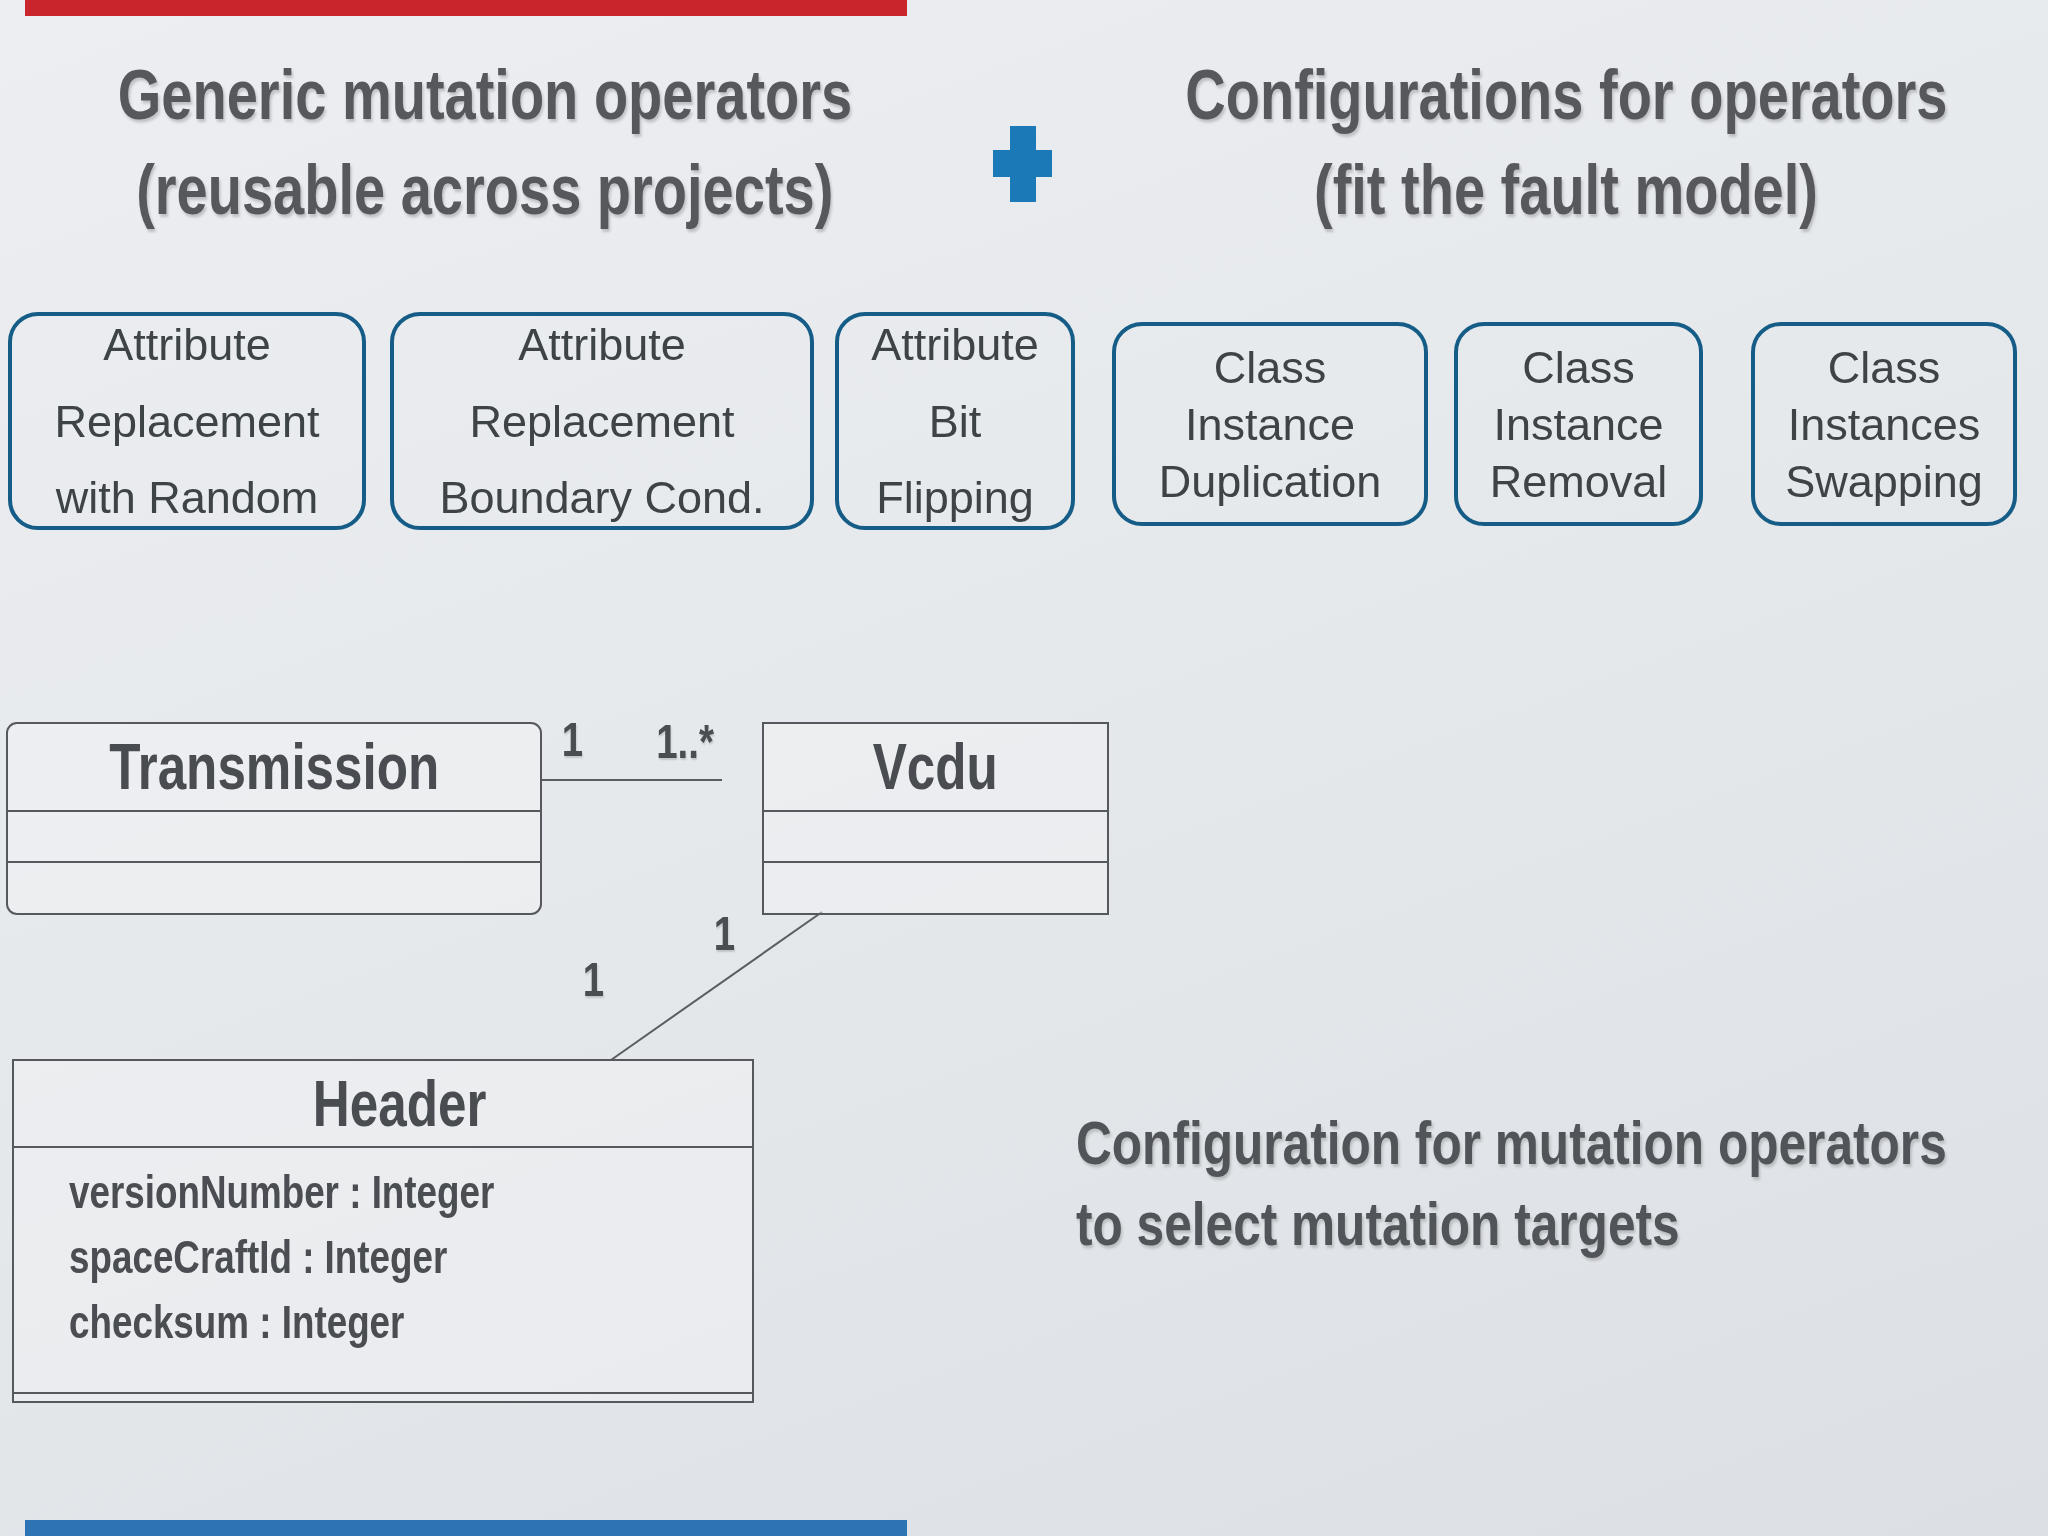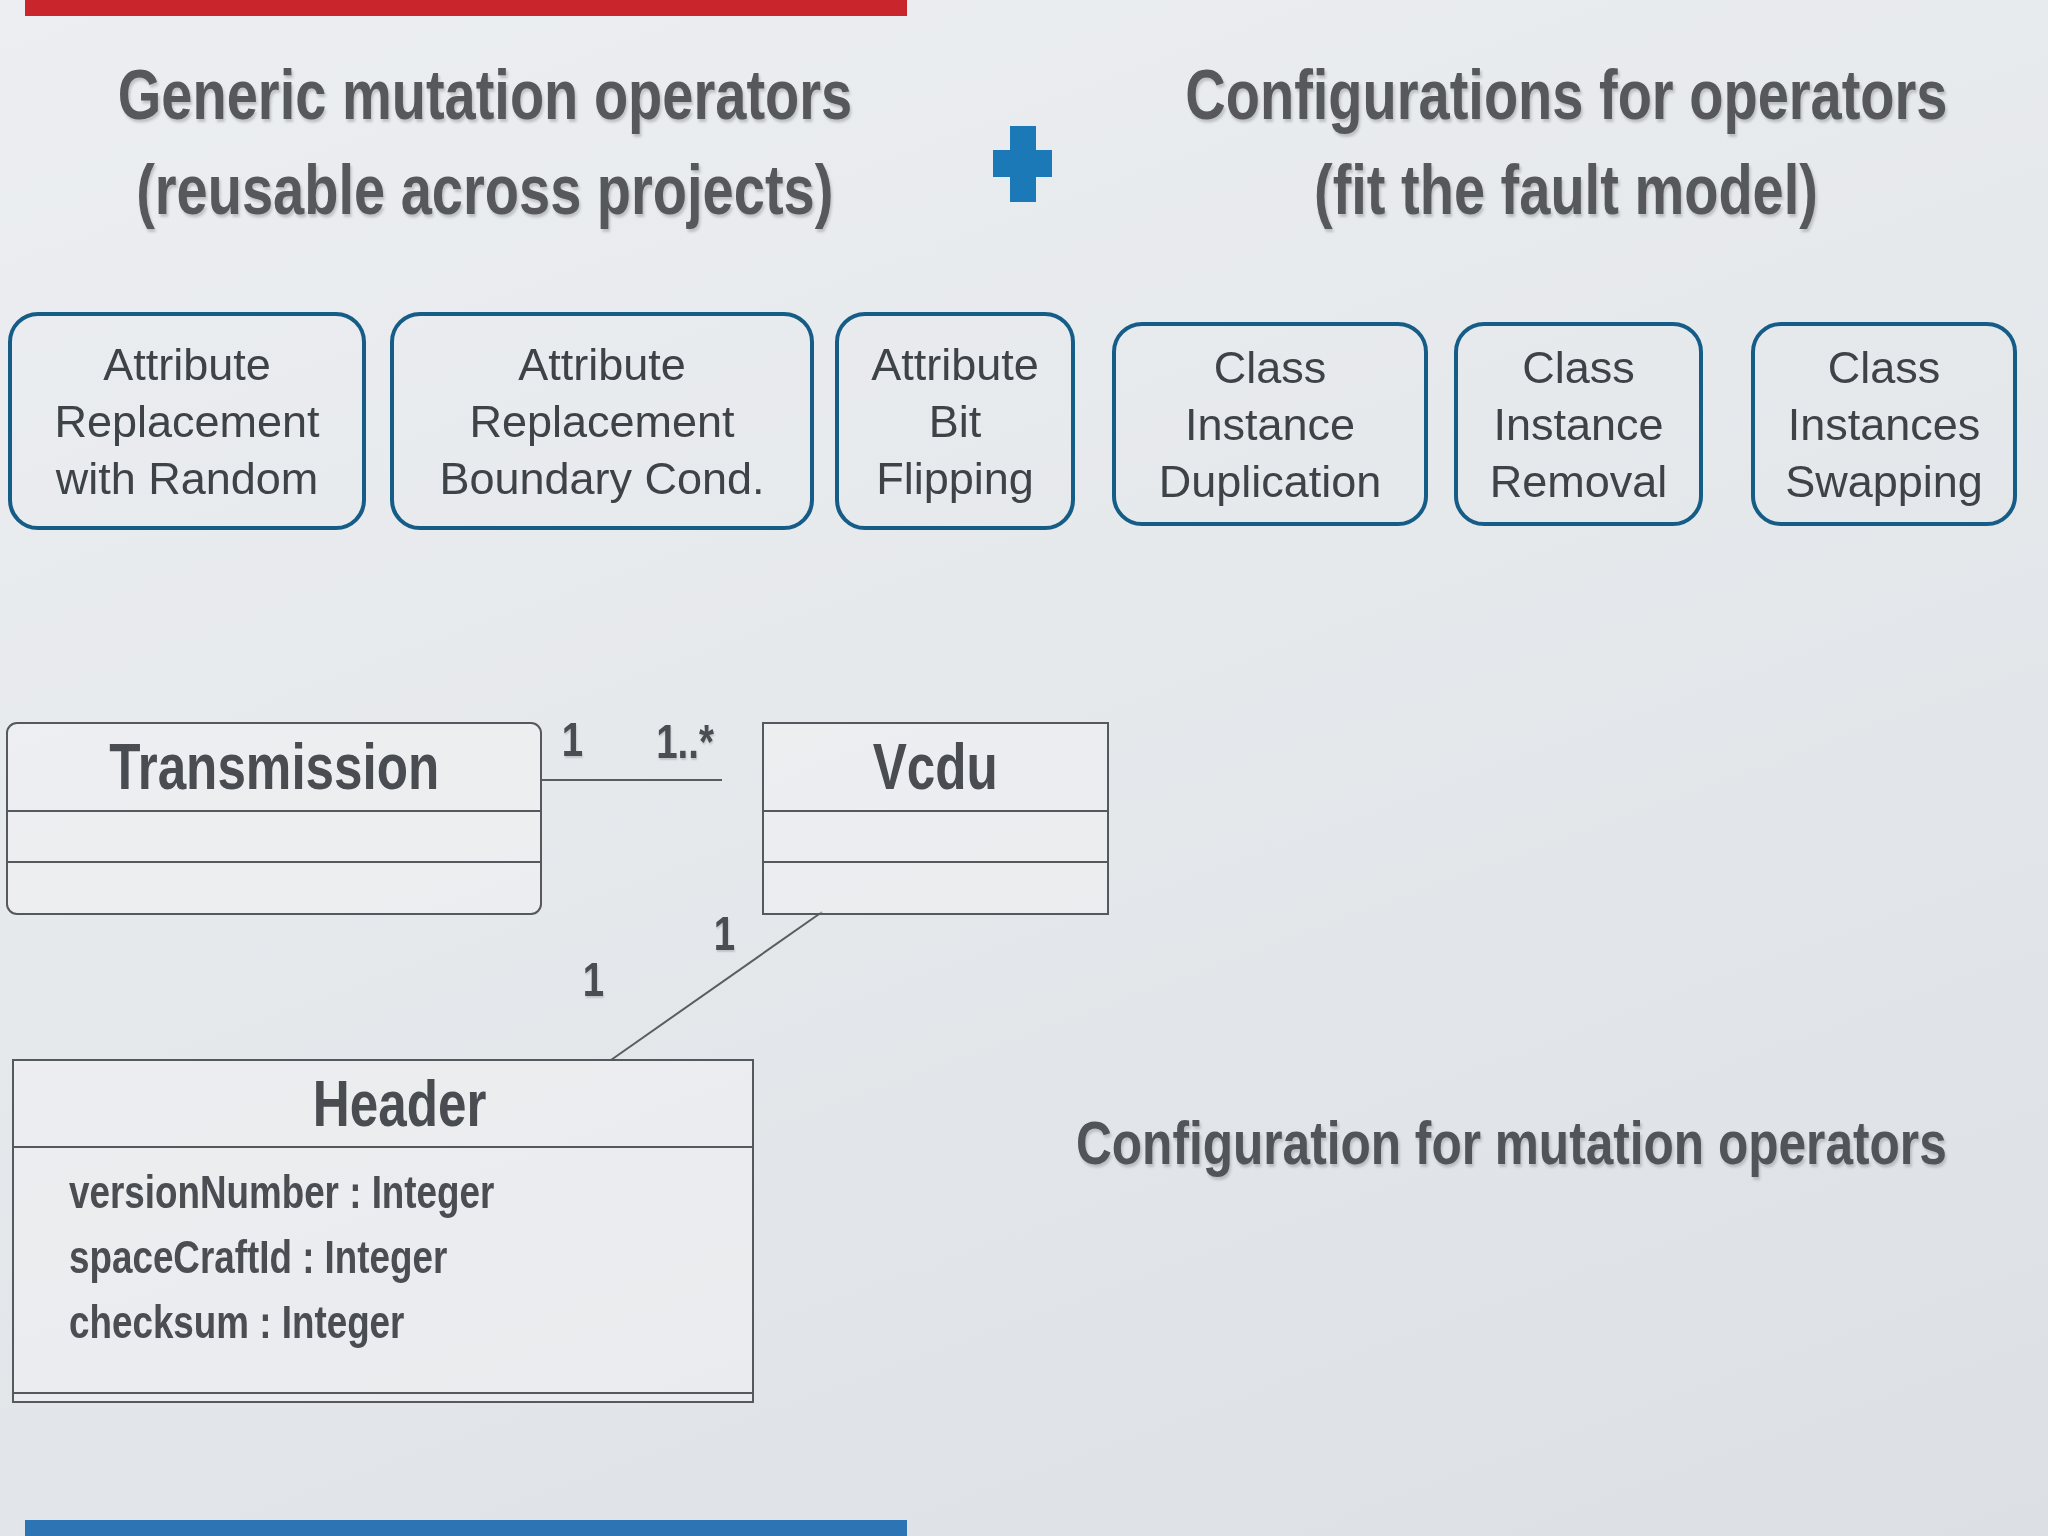"Attribute" .rowA { justify-content: none -> space-between }
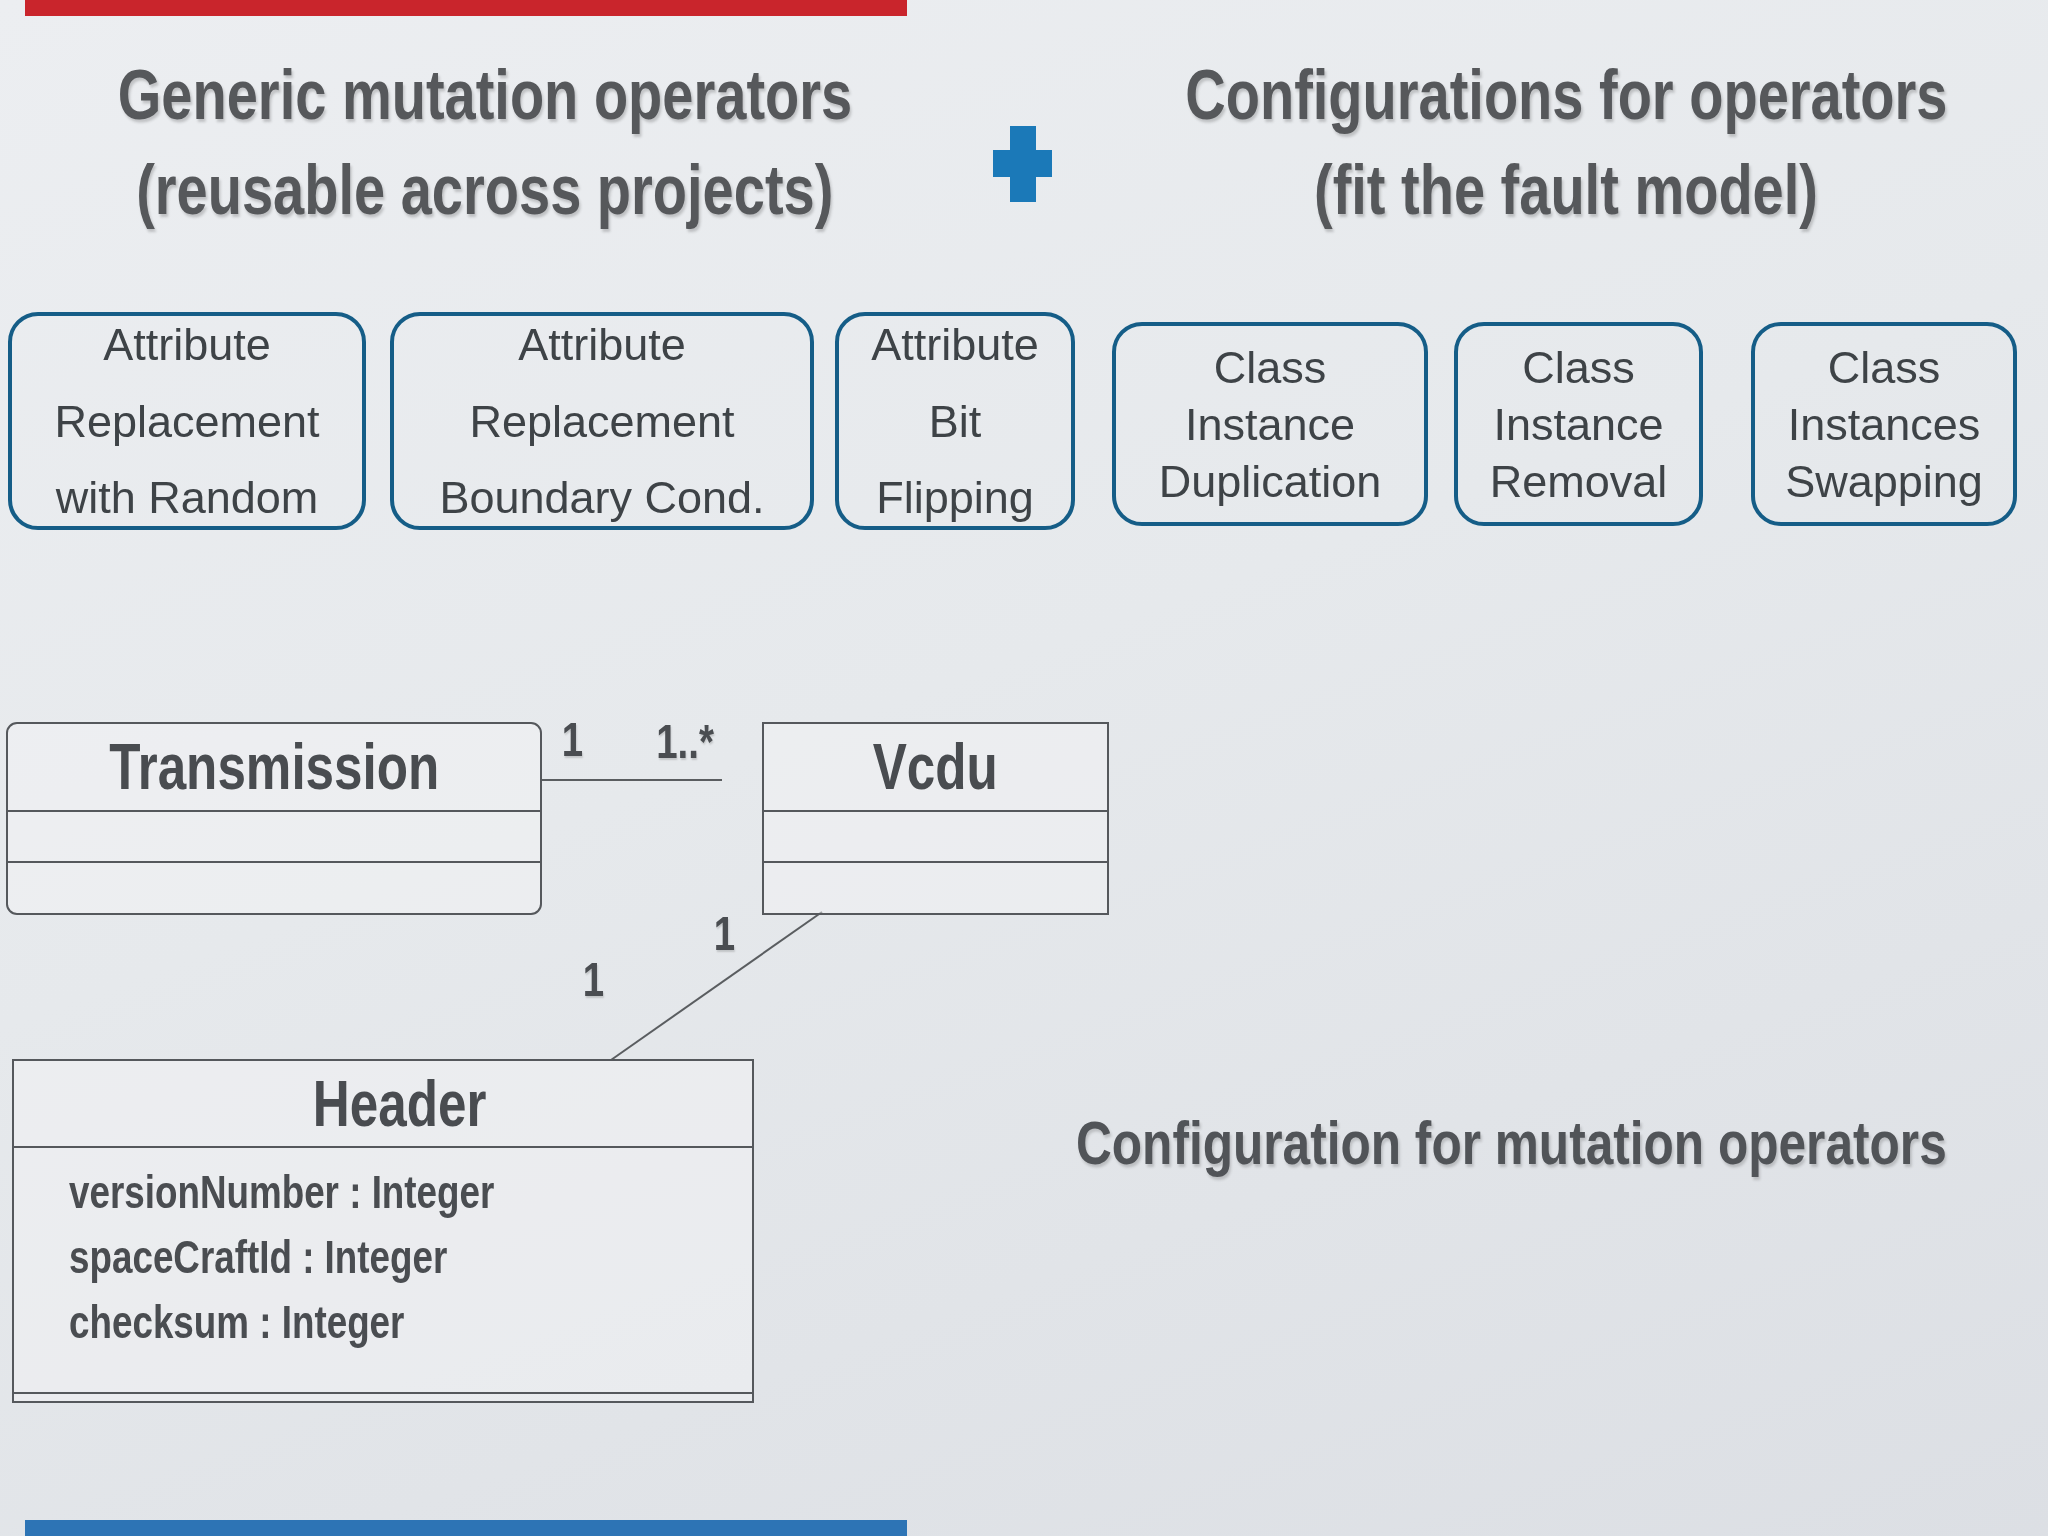"to select mutation targets" div { html: none -> <div><span>to select mutation targets</span></div> }
